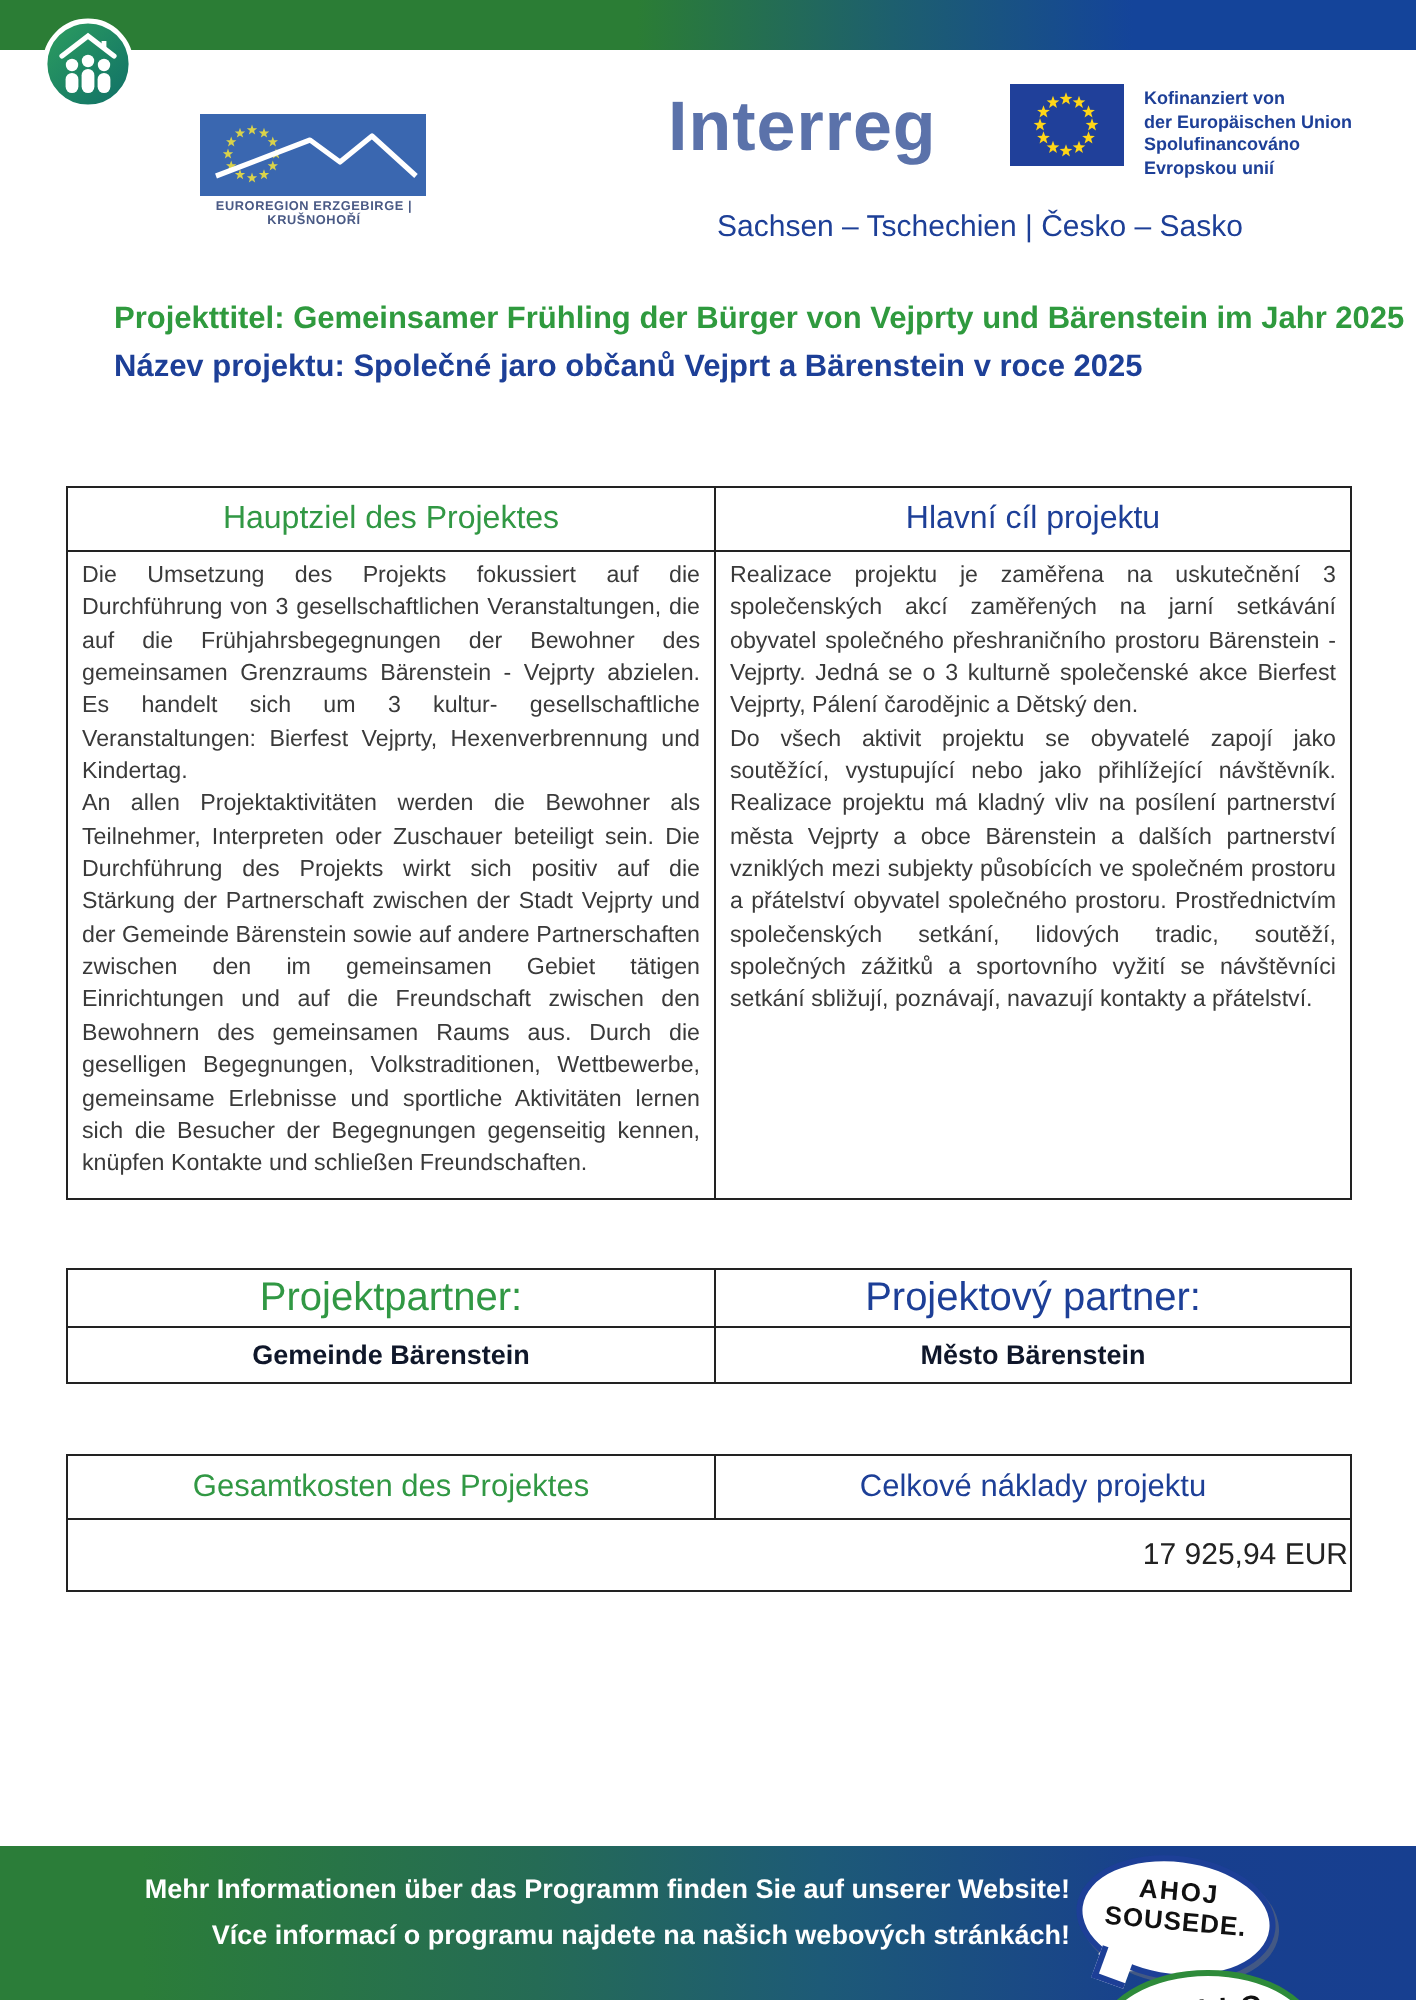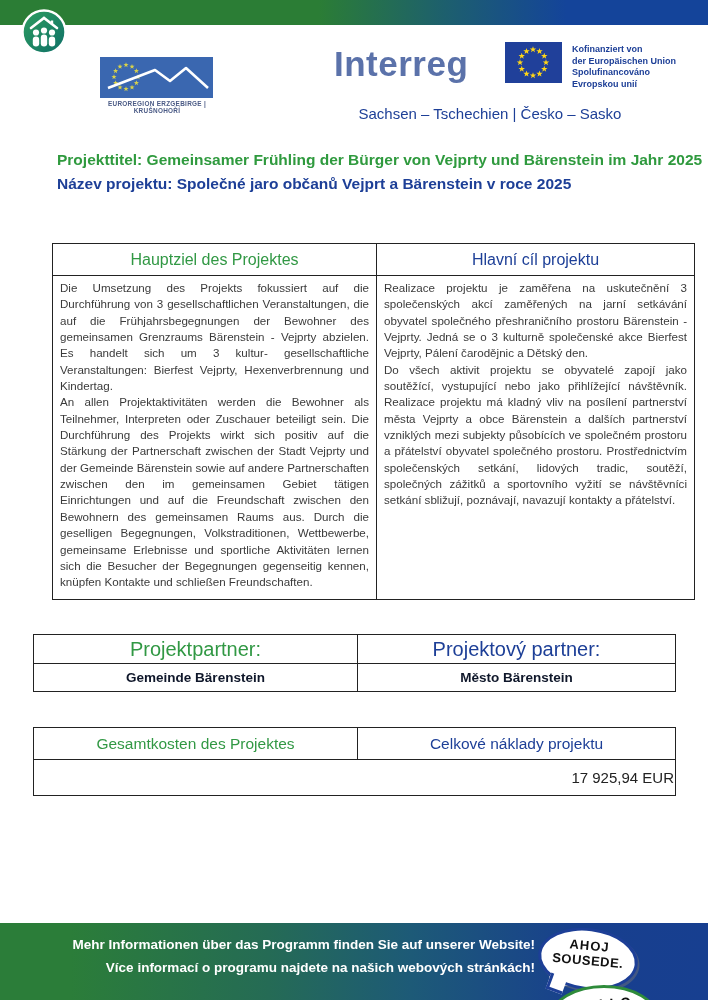"Hauptziel des Projektes" .tbl-goal { margin-left: 19px -> none }
